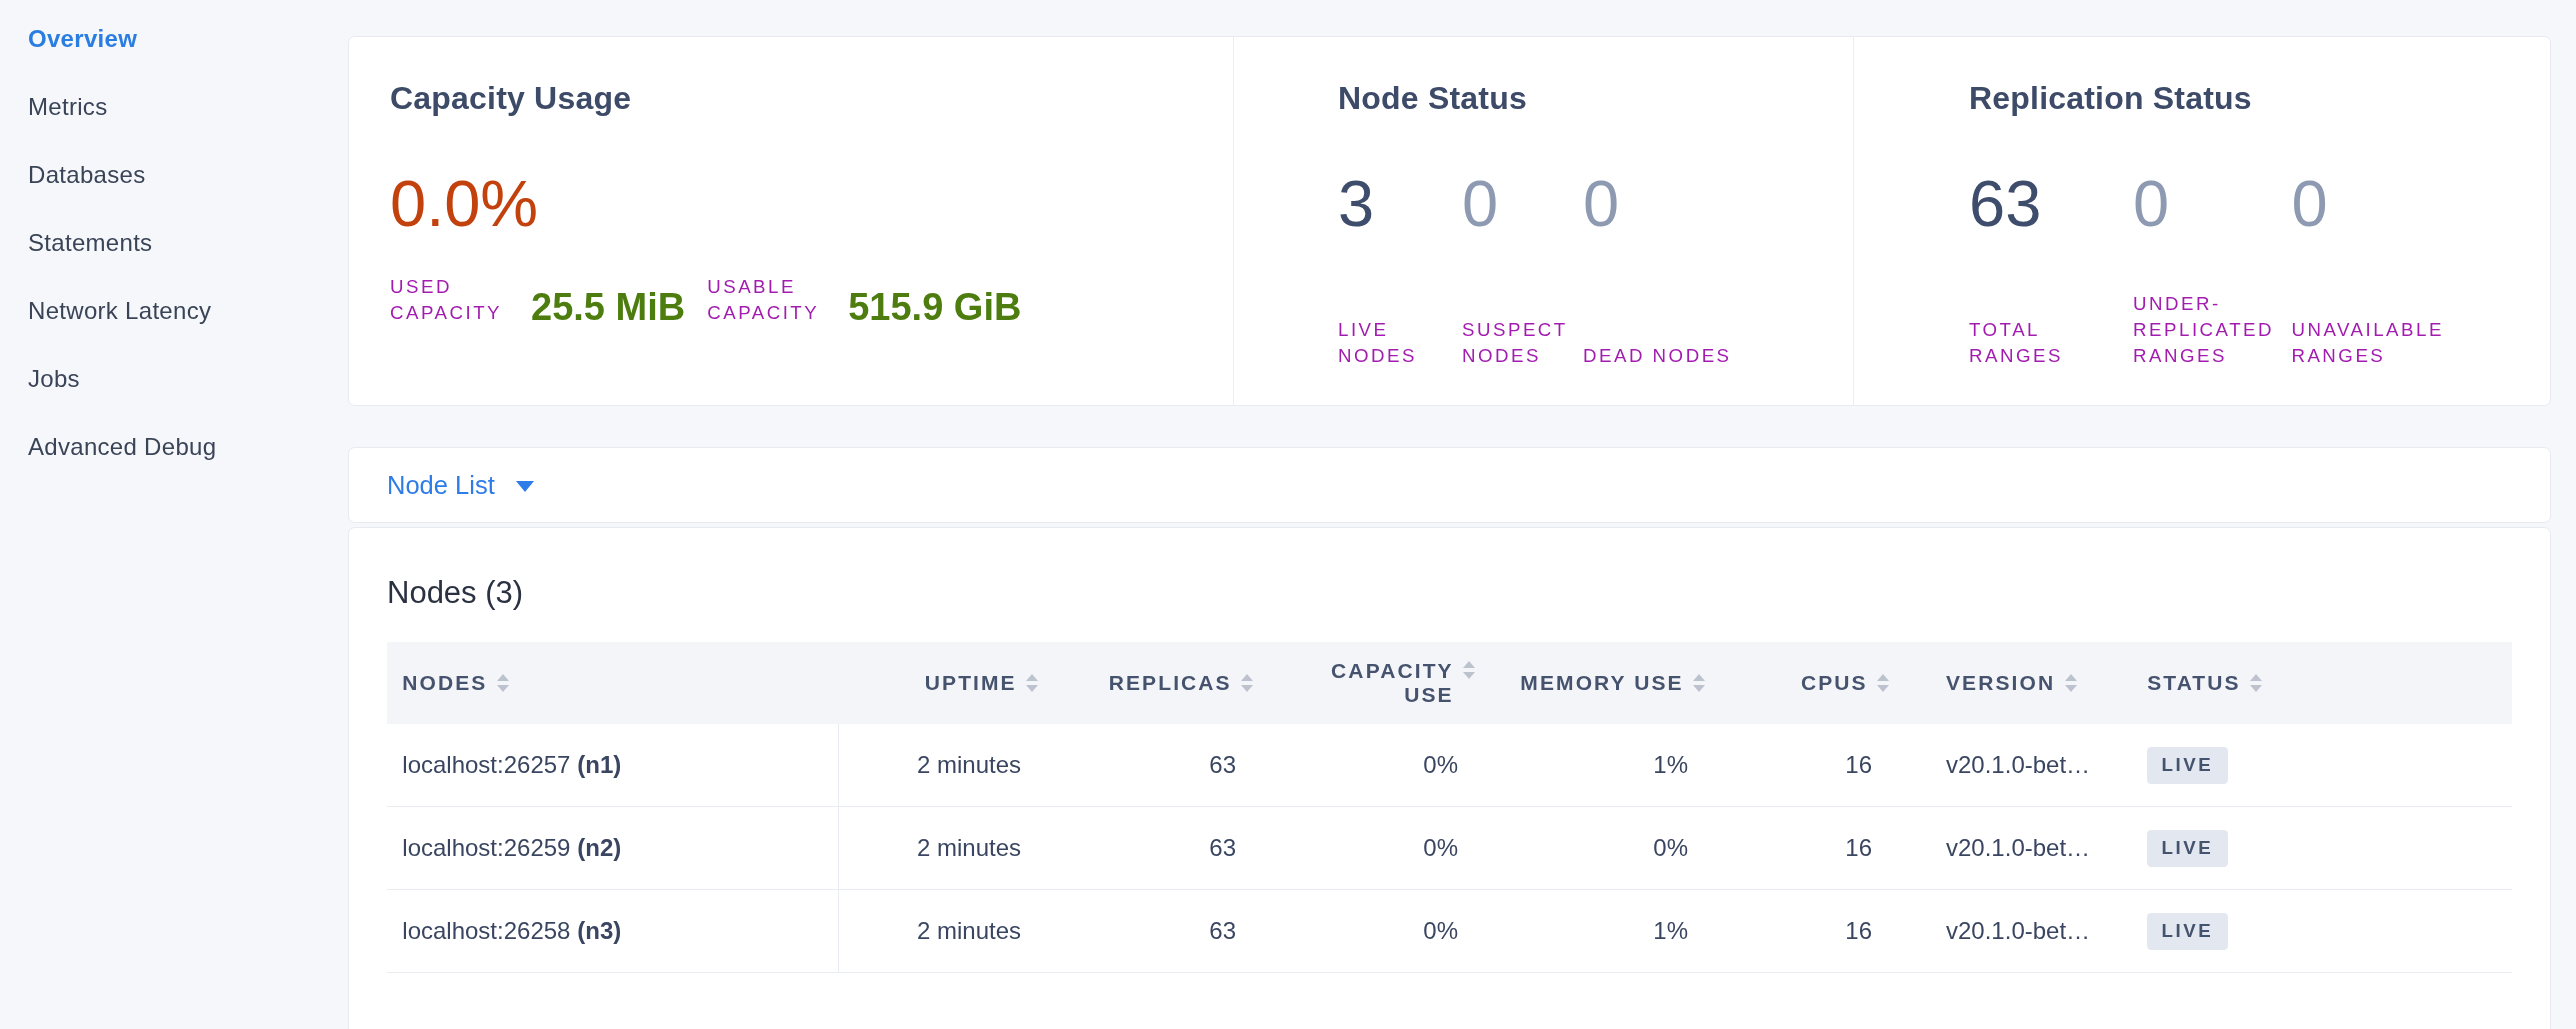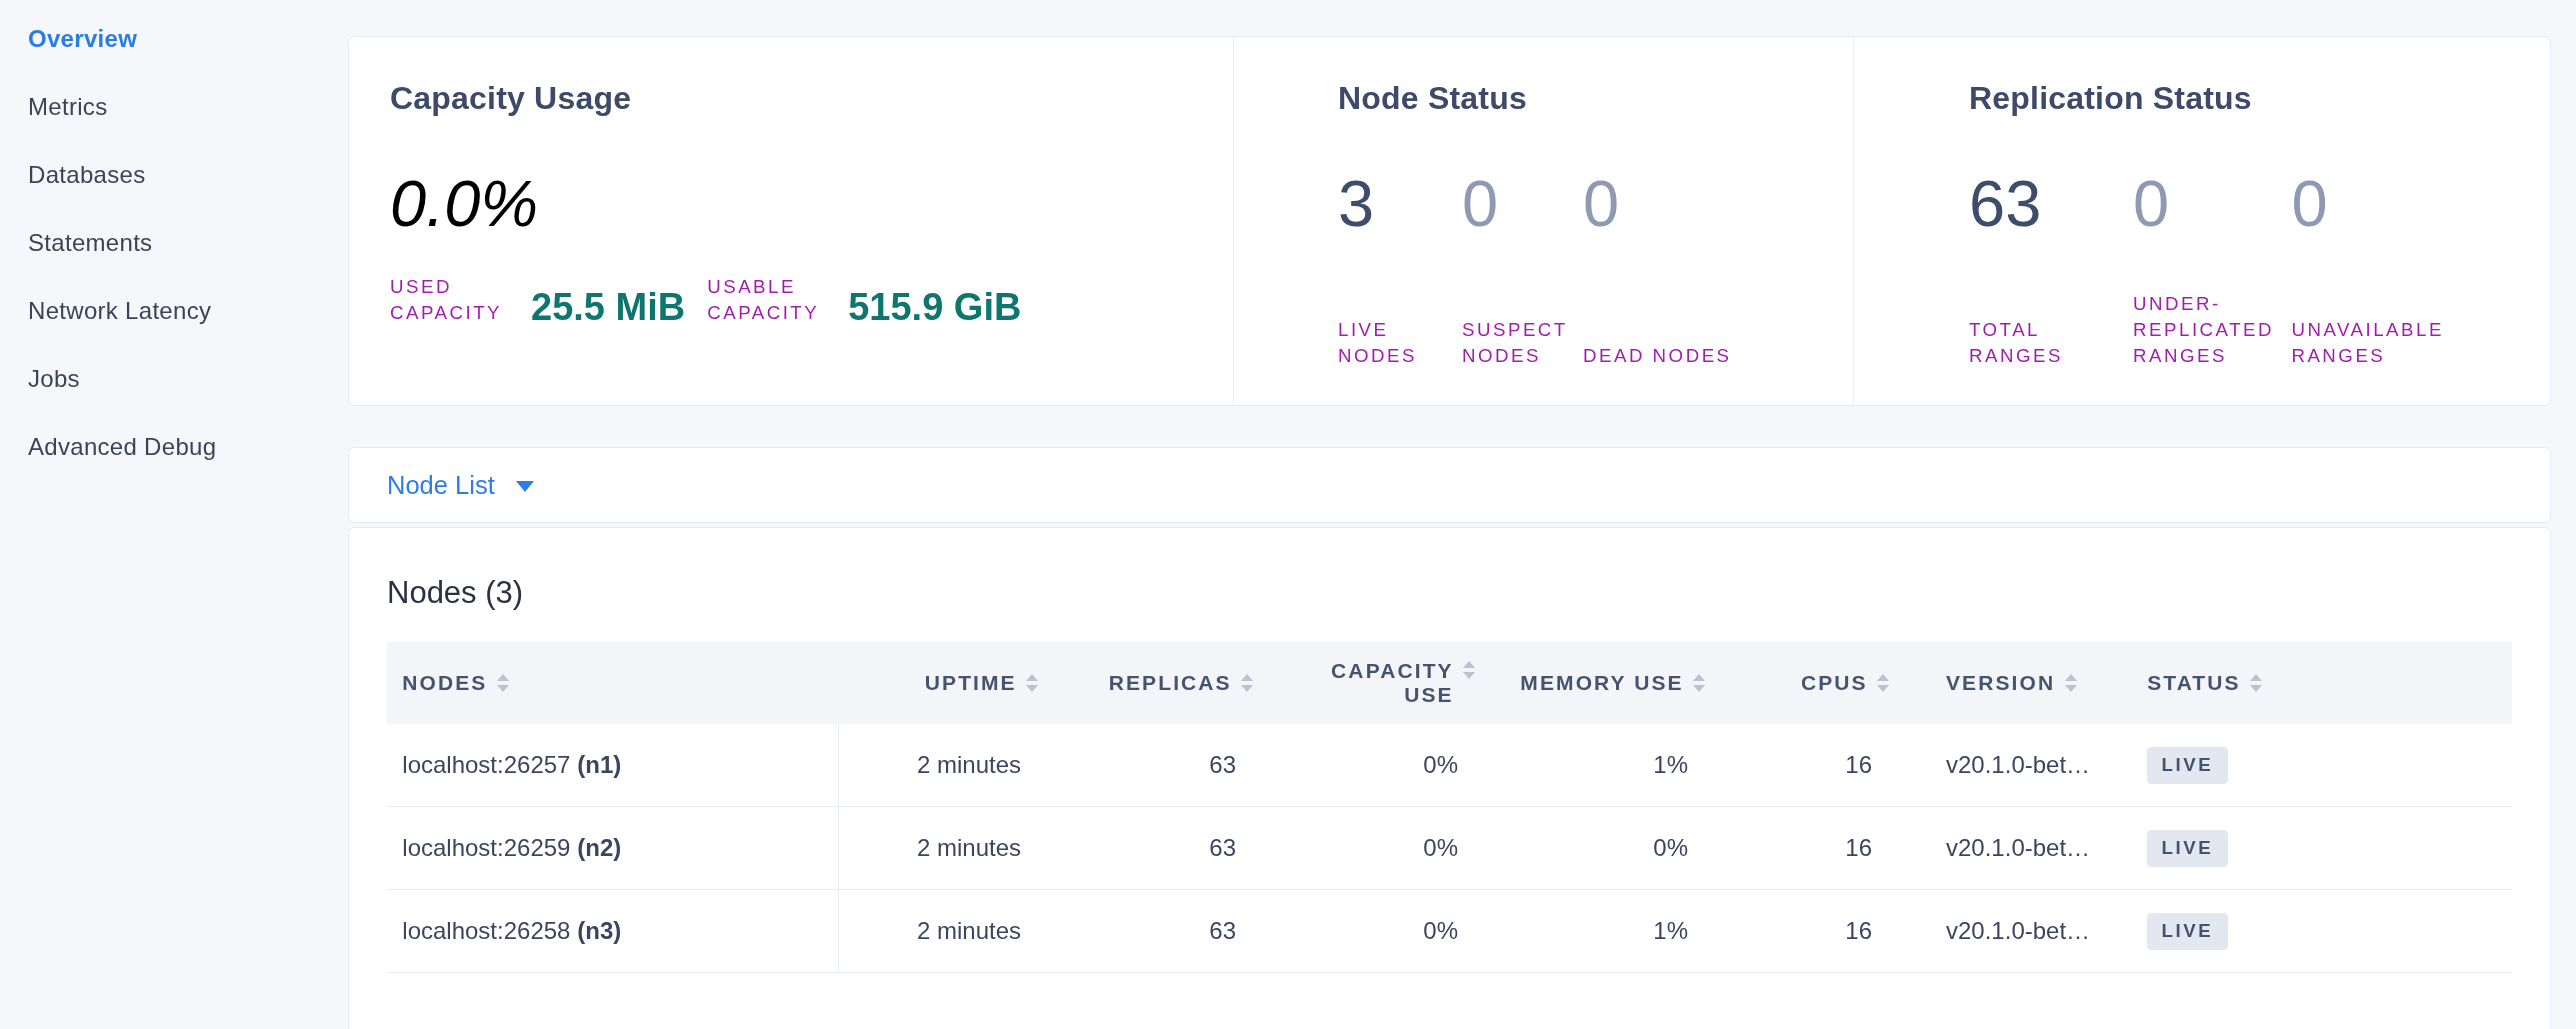"0.0%" .cap-pct { color: #000000 -> #c2410c; font-style: italic -> none }
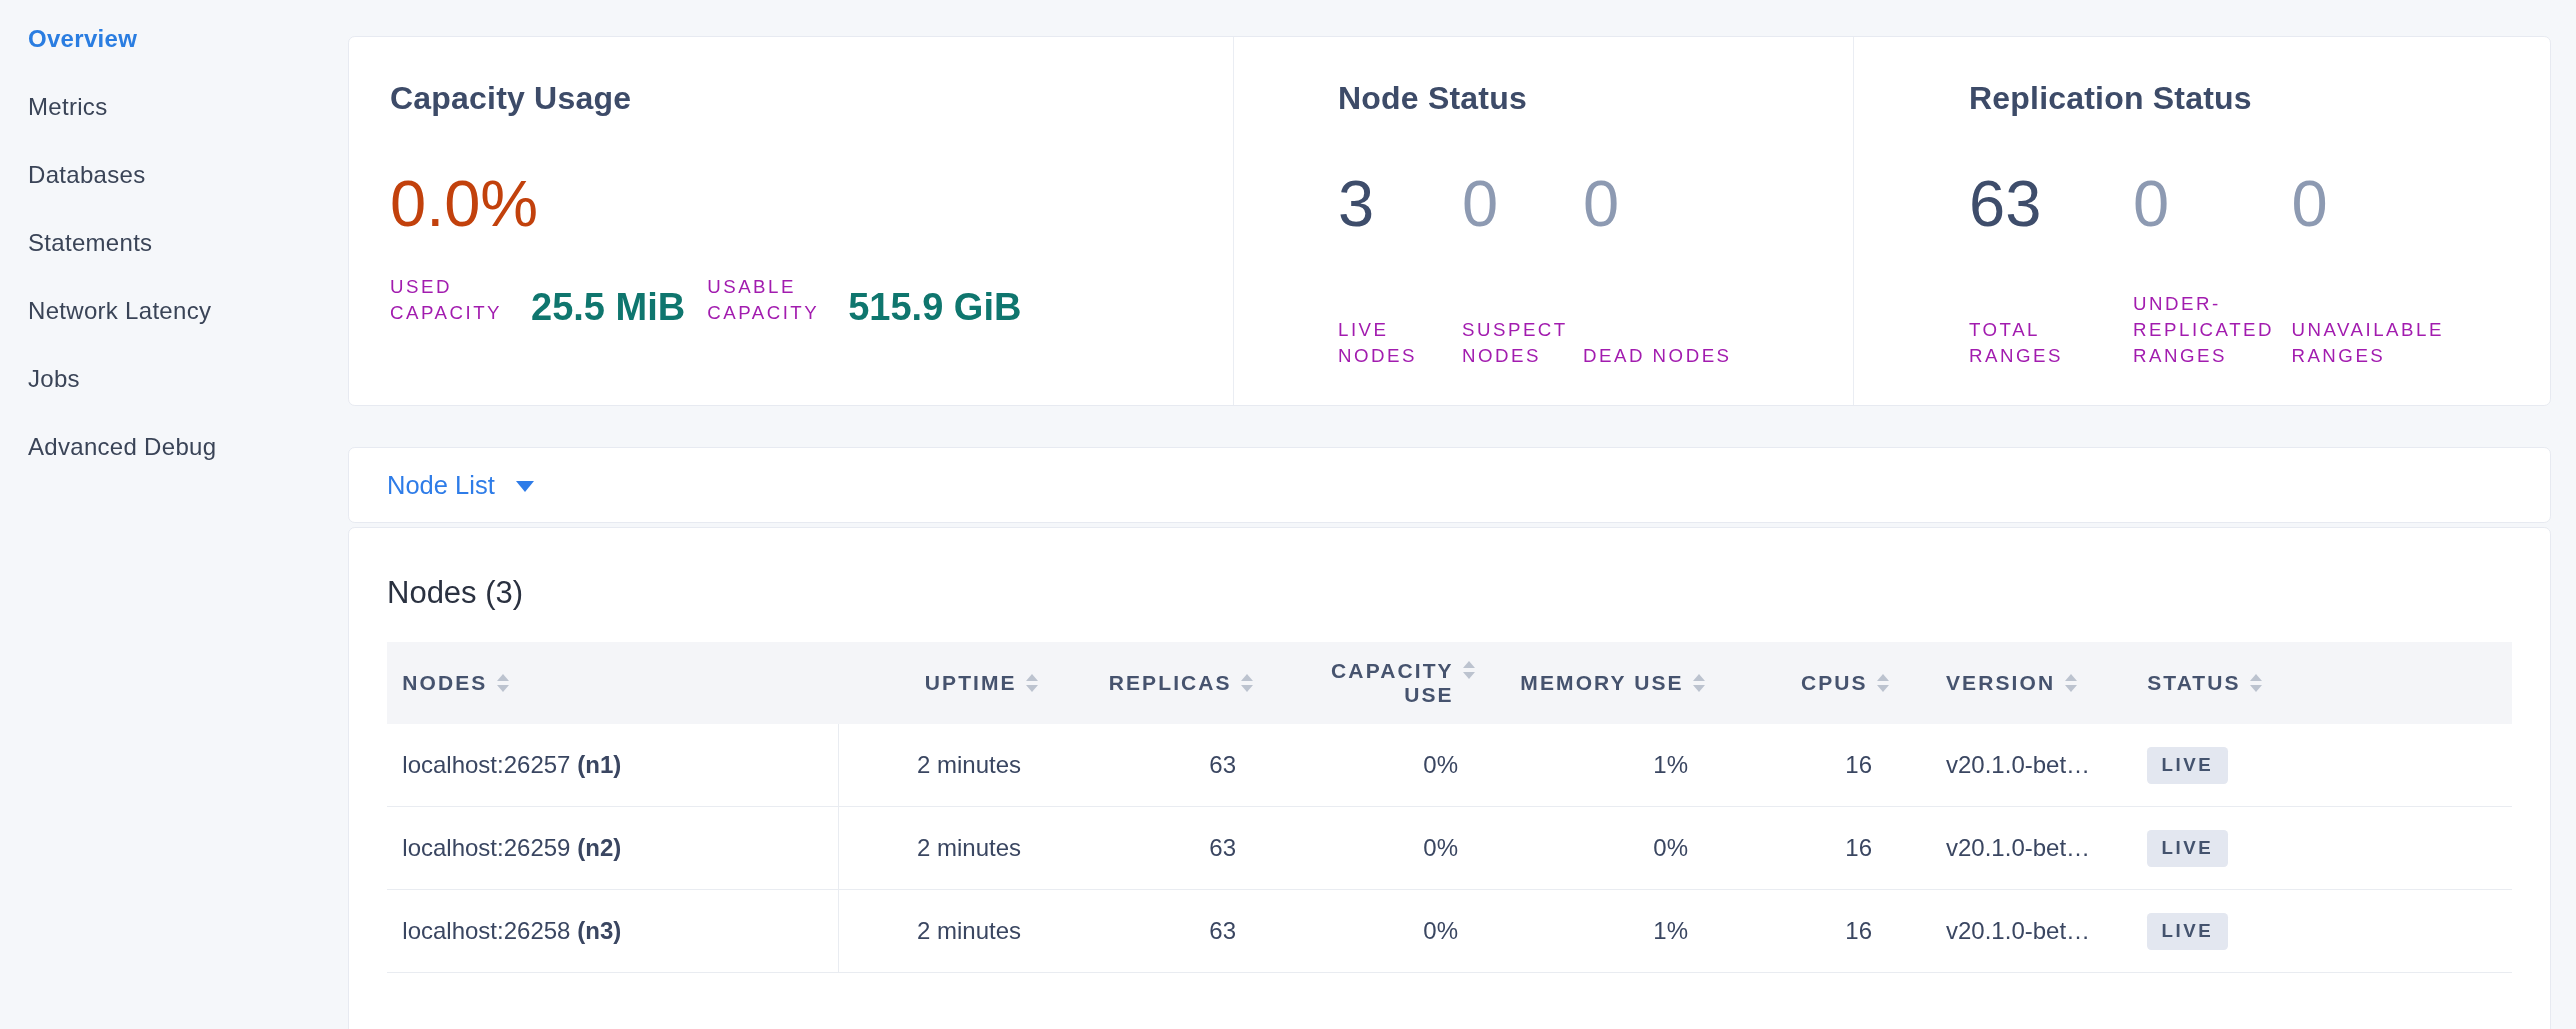"25.5 MiB" .stat-value { color: #0f766e -> #4d7c0f }
